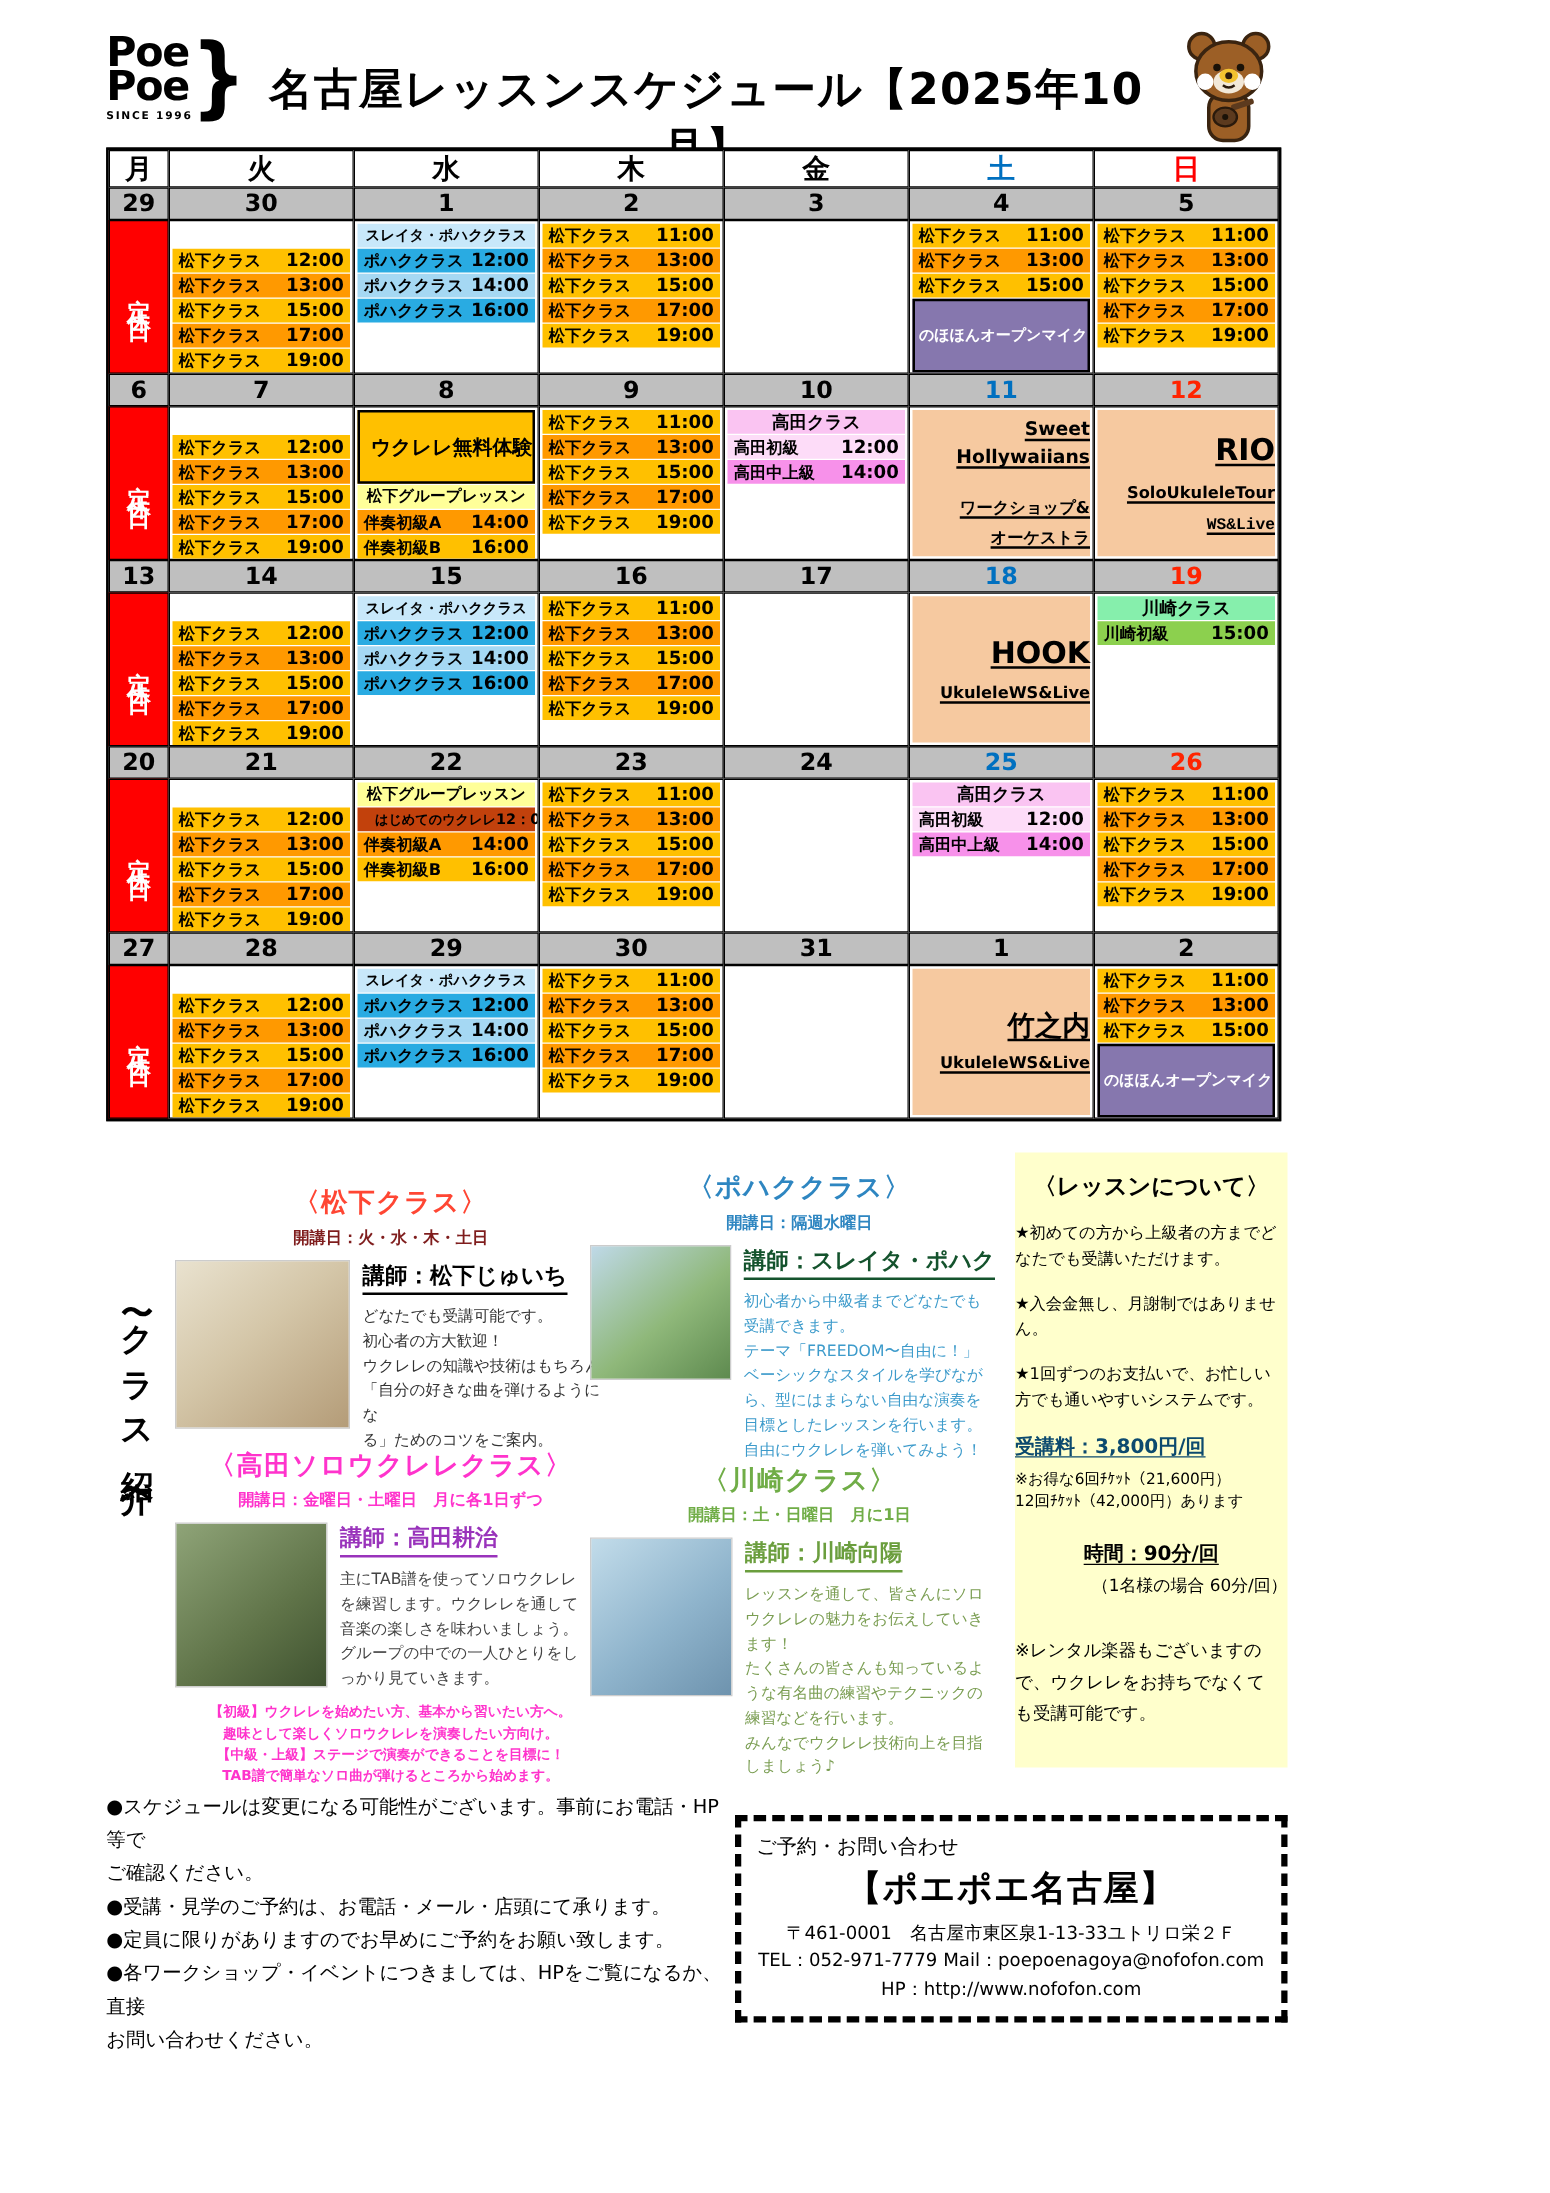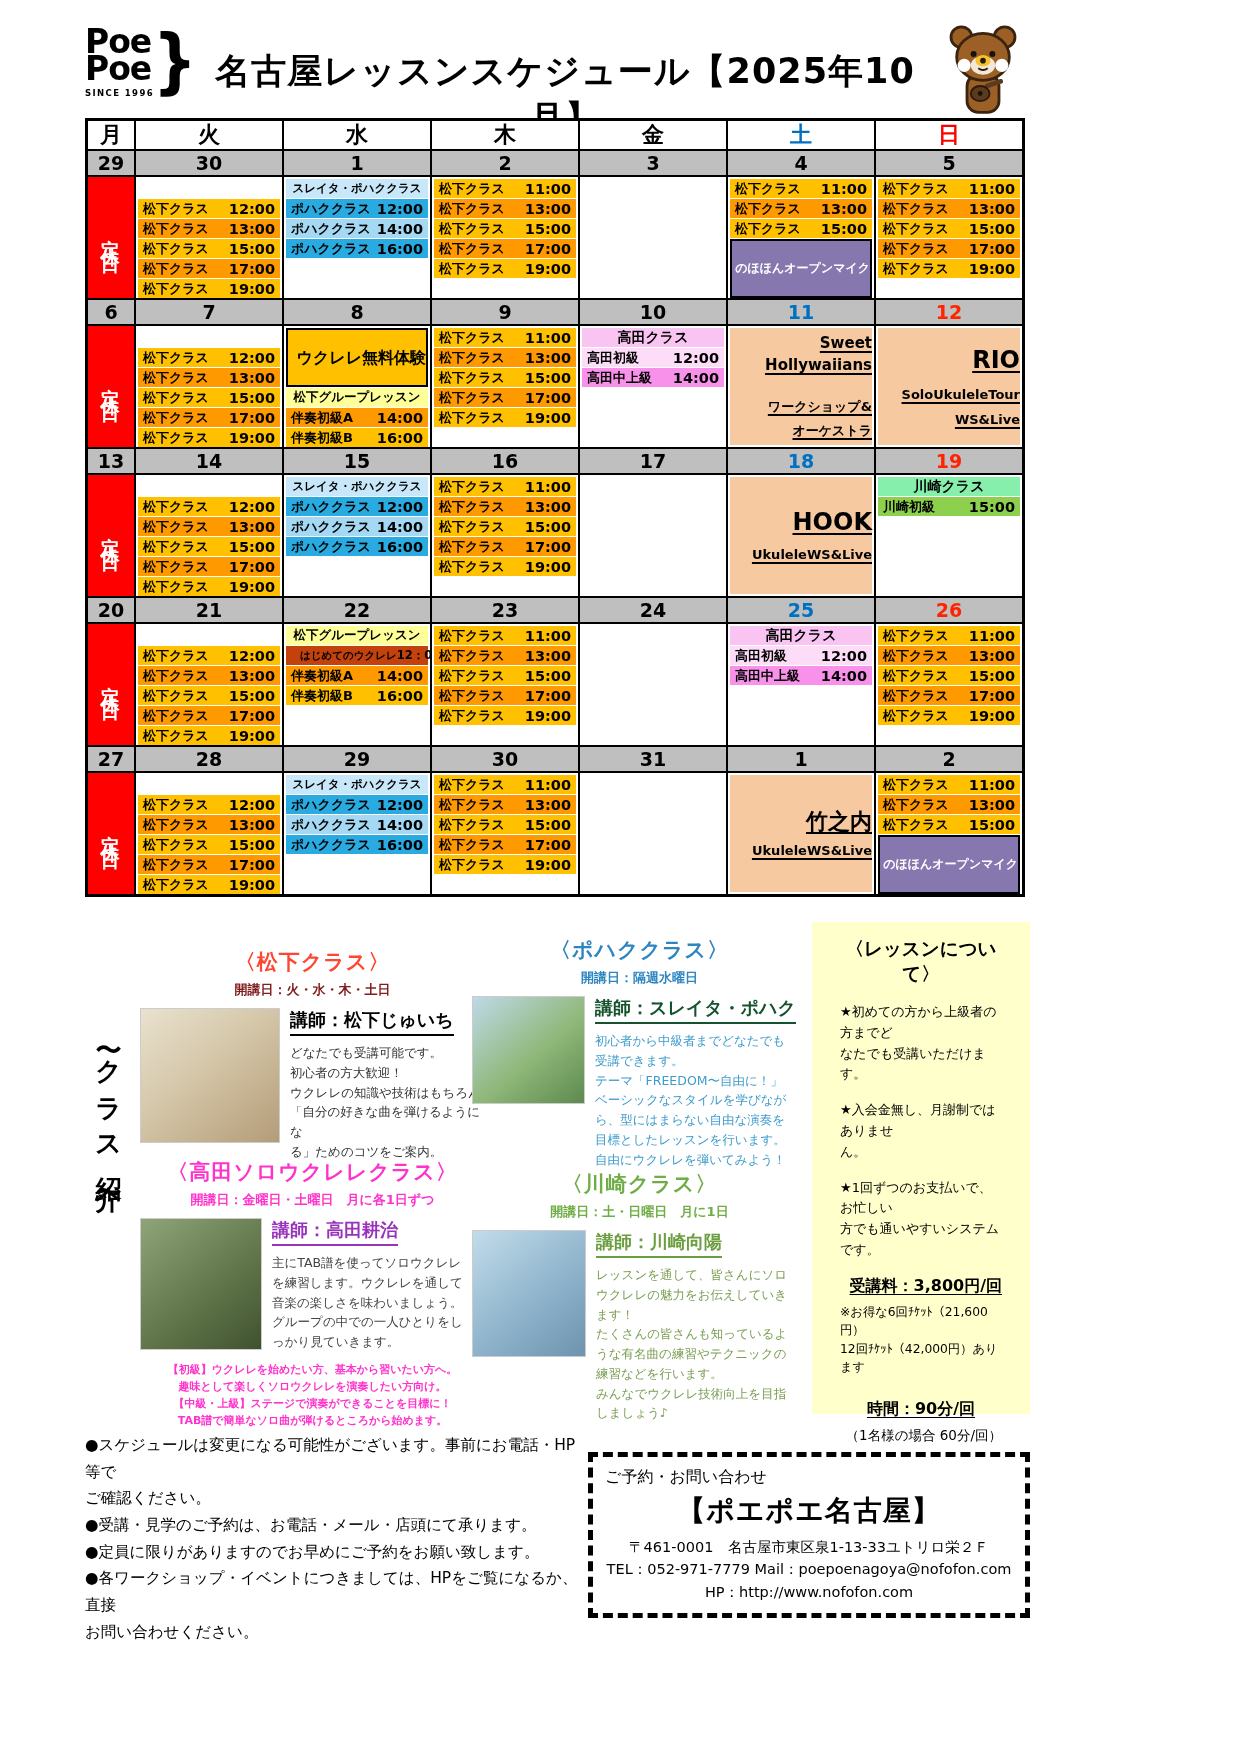"WS&Live" div.box-line { font-family: none -> Liberation Mono, monospace }
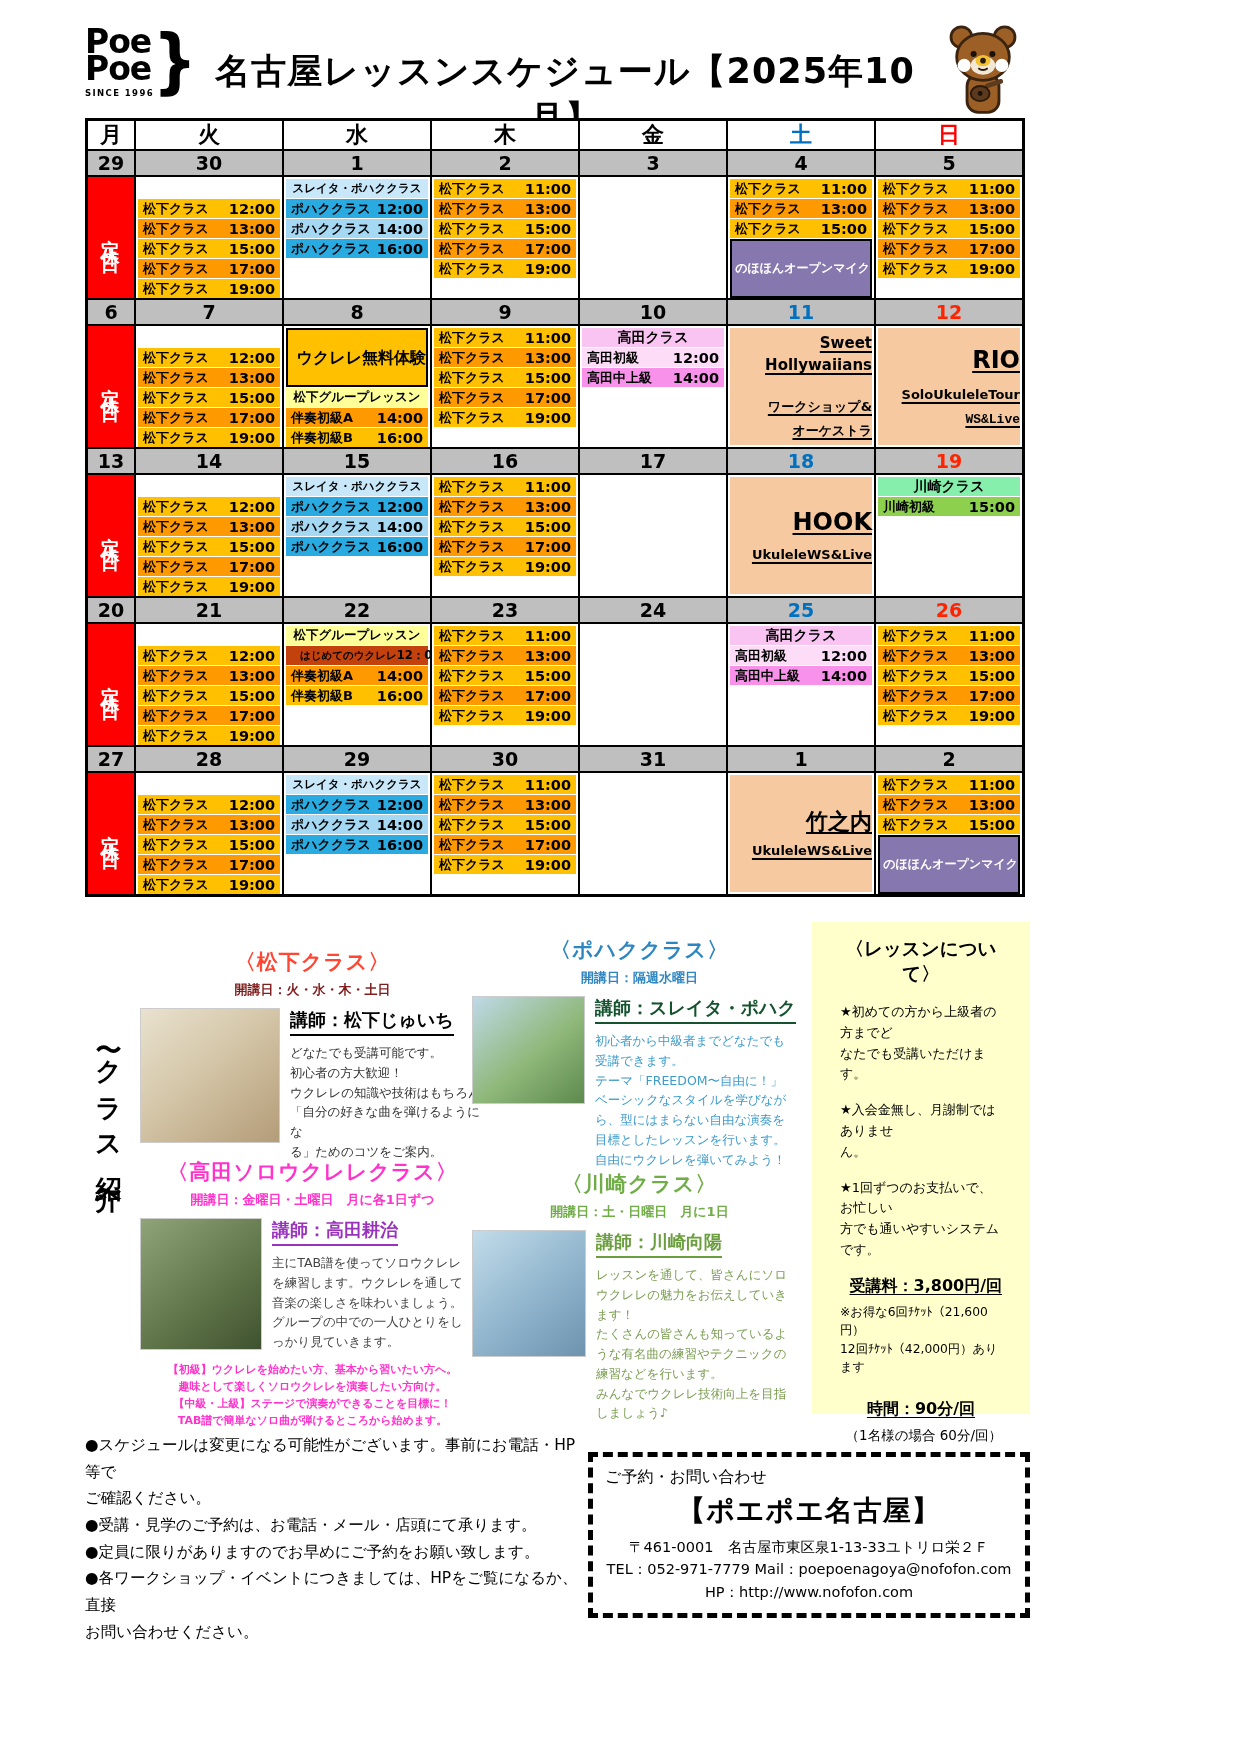"〈レッスンについて〉" .lesson-box { padding: 14px 28px -> 14px 0 }
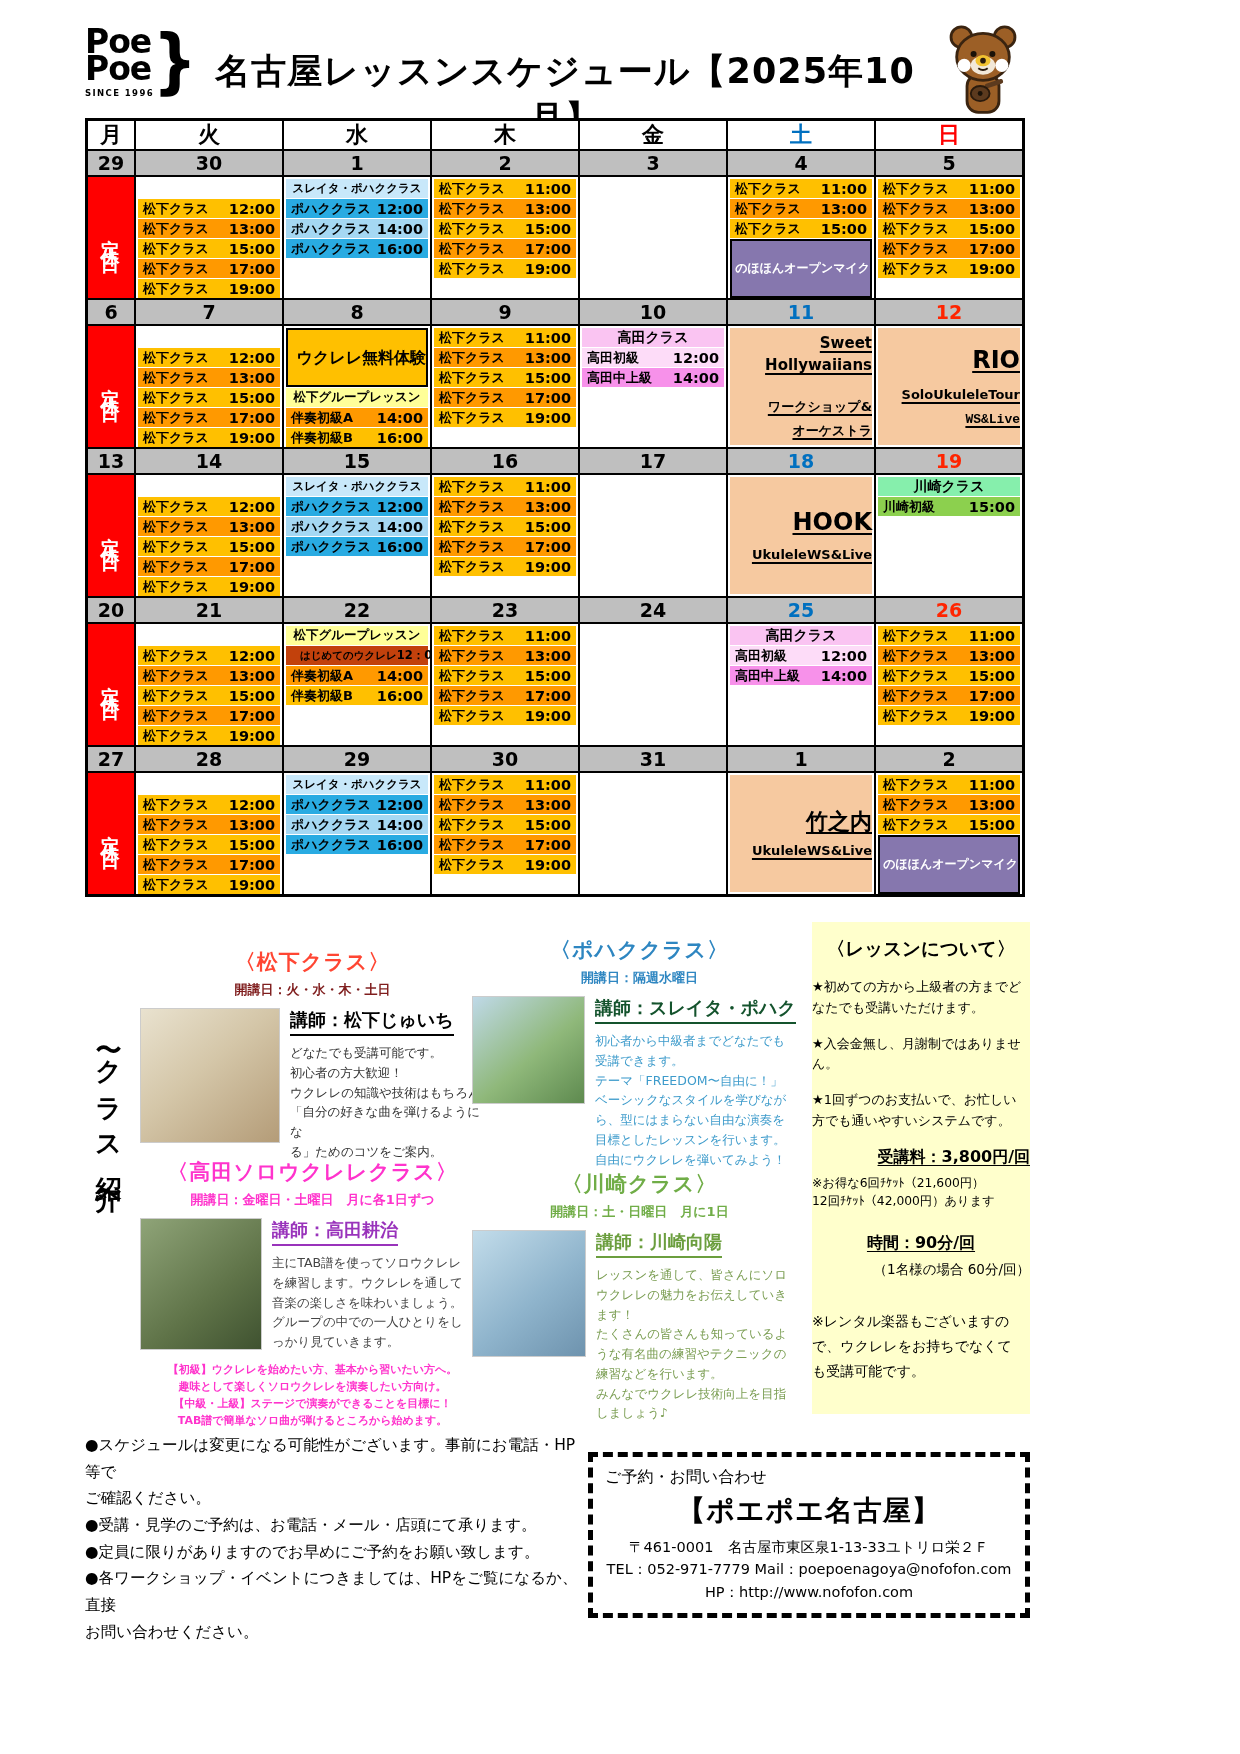"受講料：3,800円/回" .lesson-fee { color: #000000 -> #0c4a6e; text-align: right -> left }
